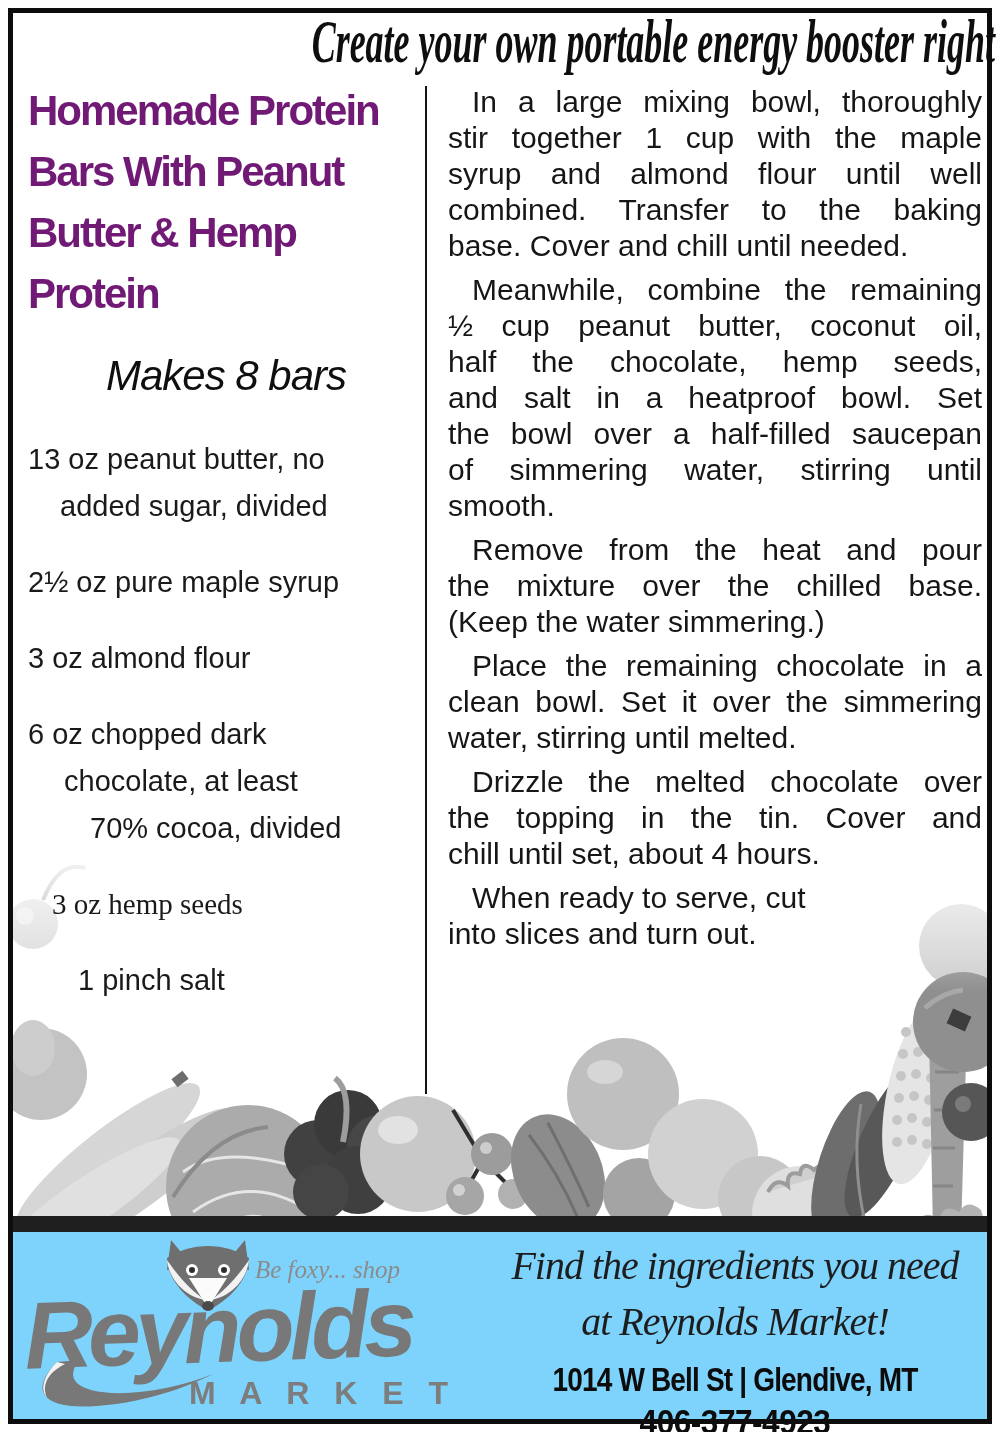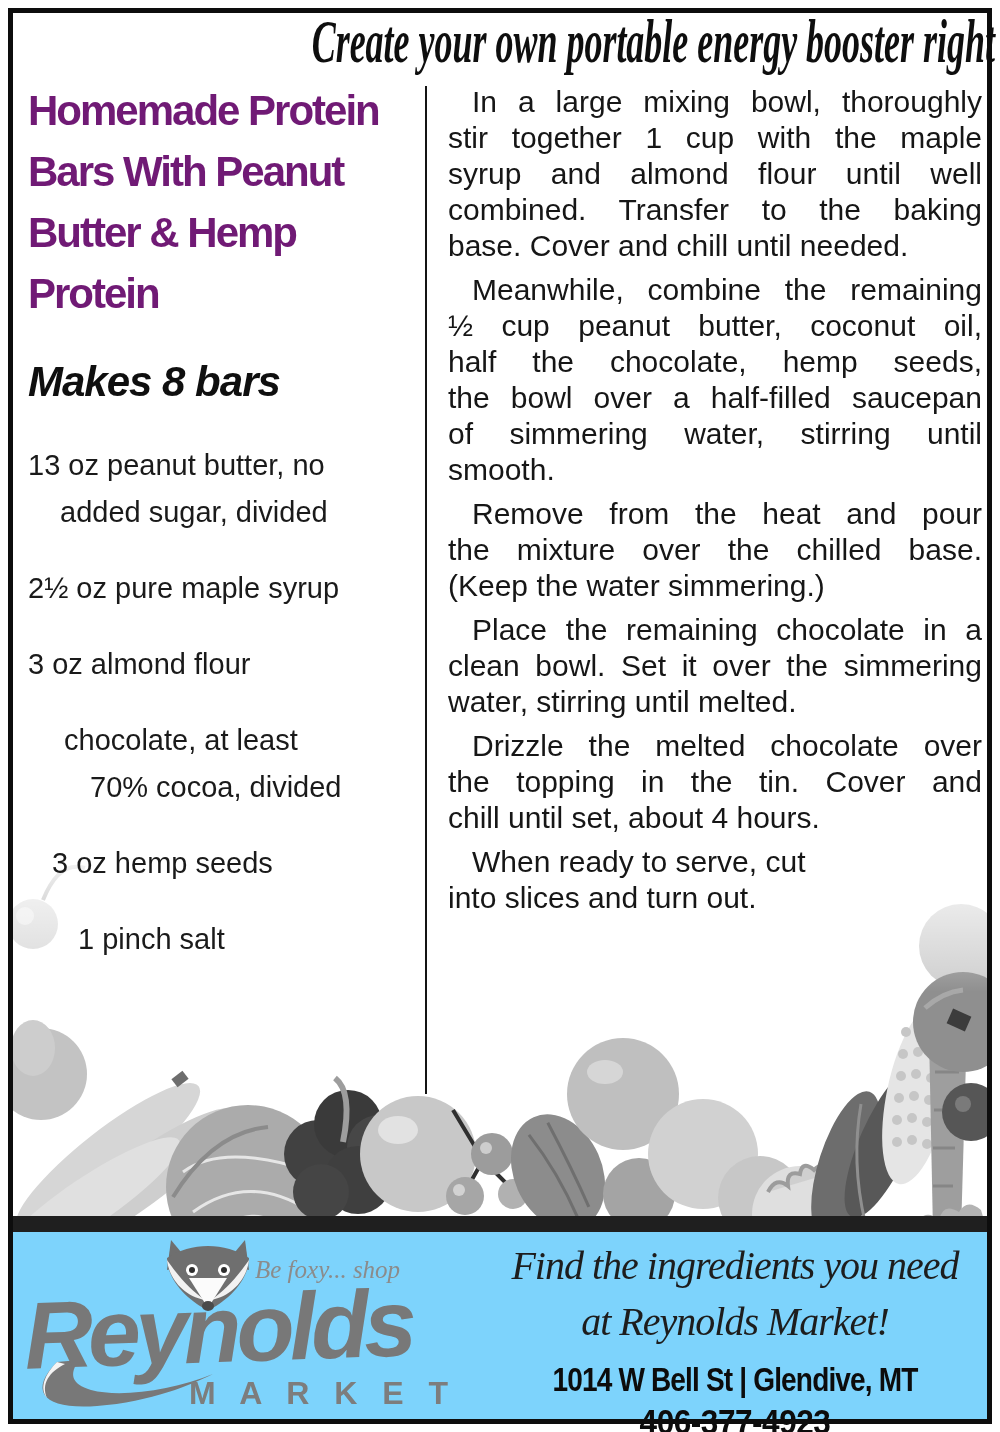"Makes 8 bars" .yield { font-weight: 700 -> 400; margin-top: 28px -> 22px; text-align: none -> center }
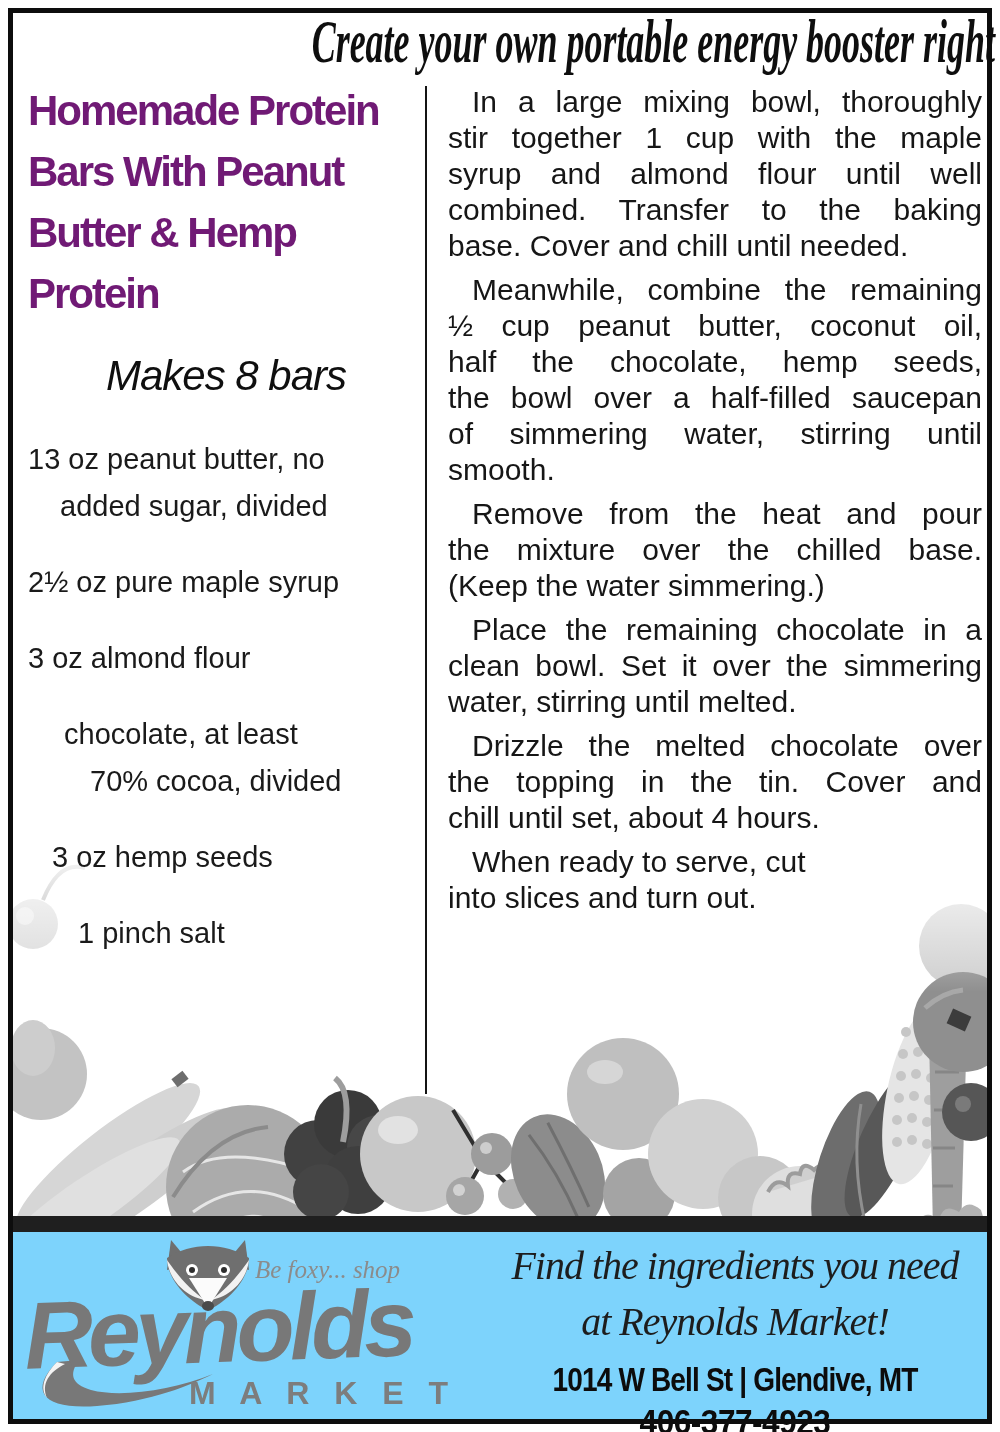"and salt in a heatproof" div.jline { html: none -> <div>and salt in a heatproof bowl. Set</div> }
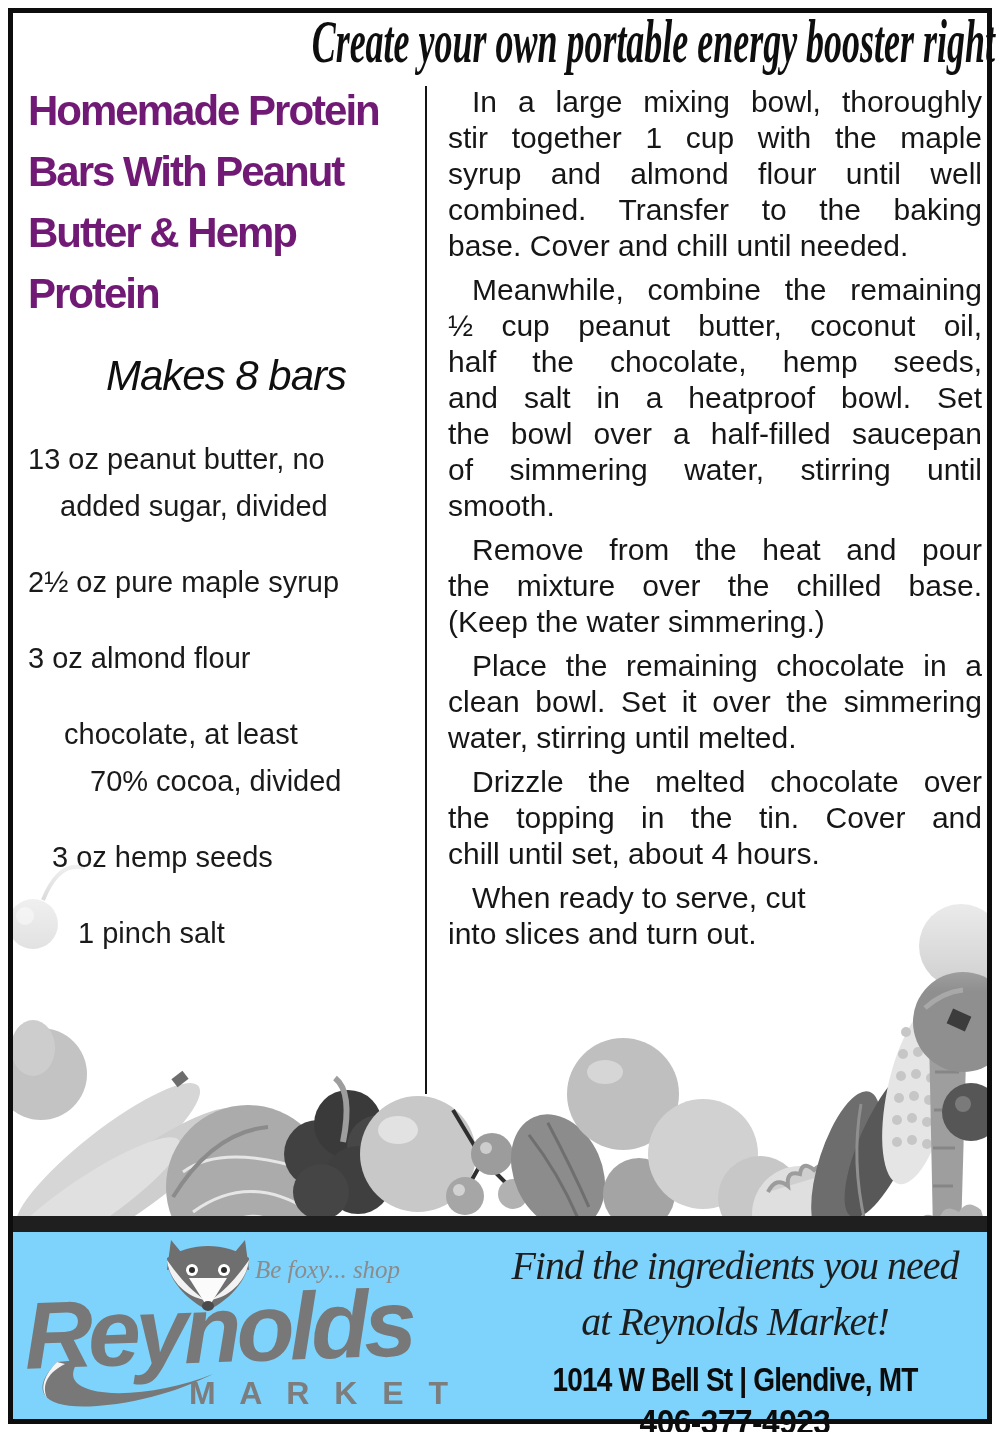"6 oz chopped dark" div.ing-line { html: none -> <div>6 oz chopped dark</div> }
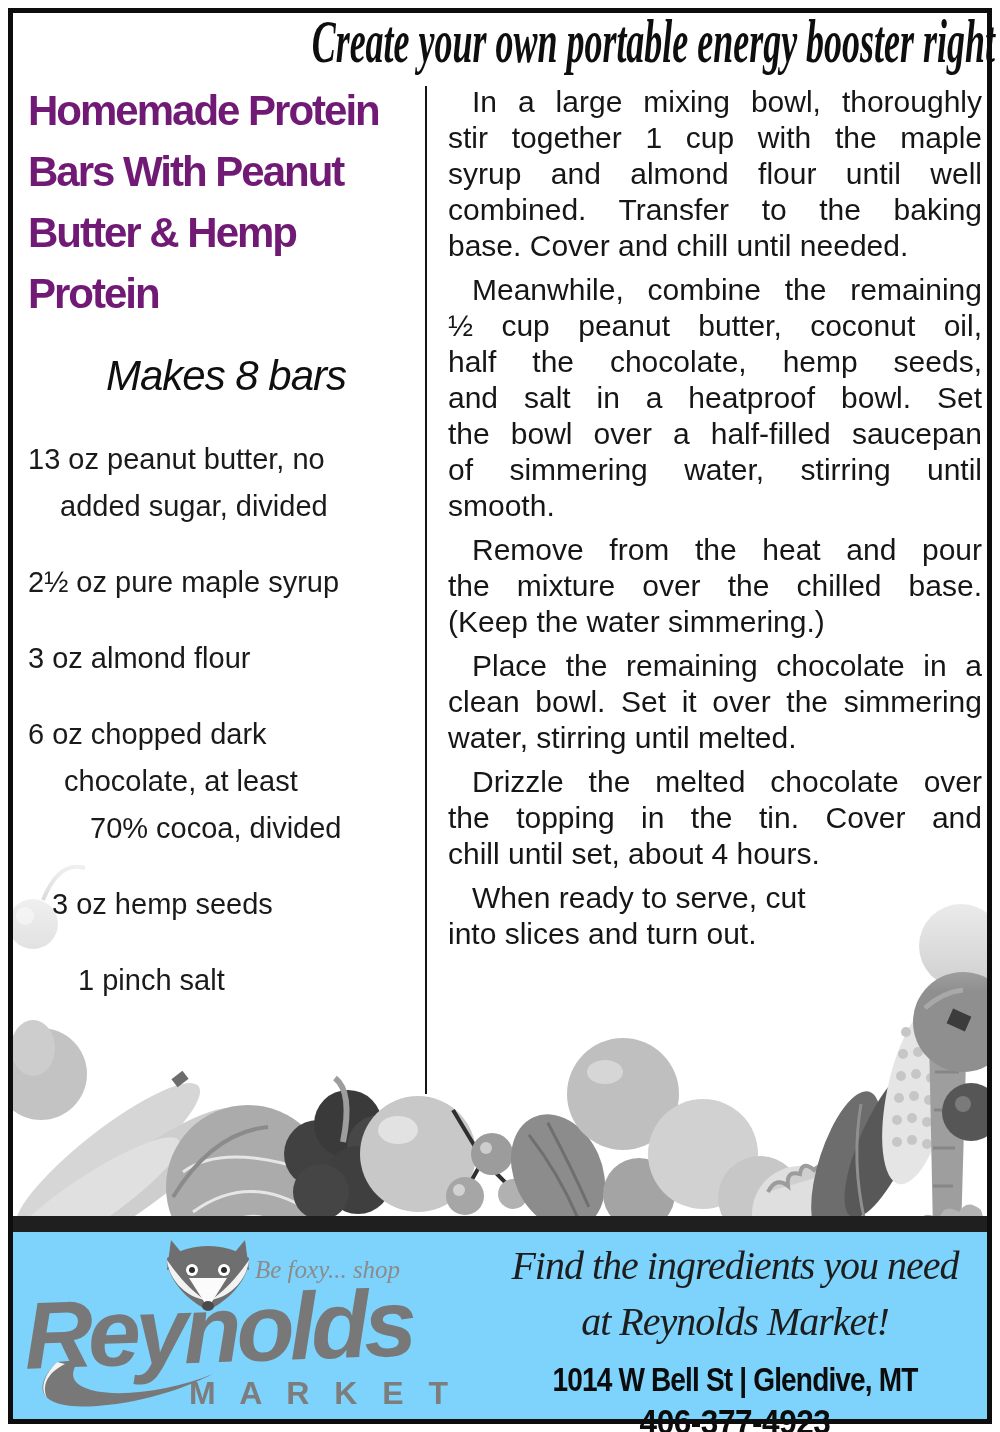"3 oz hemp seeds" div.ing-line { font-family: none -> Liberation Serif, serif }
